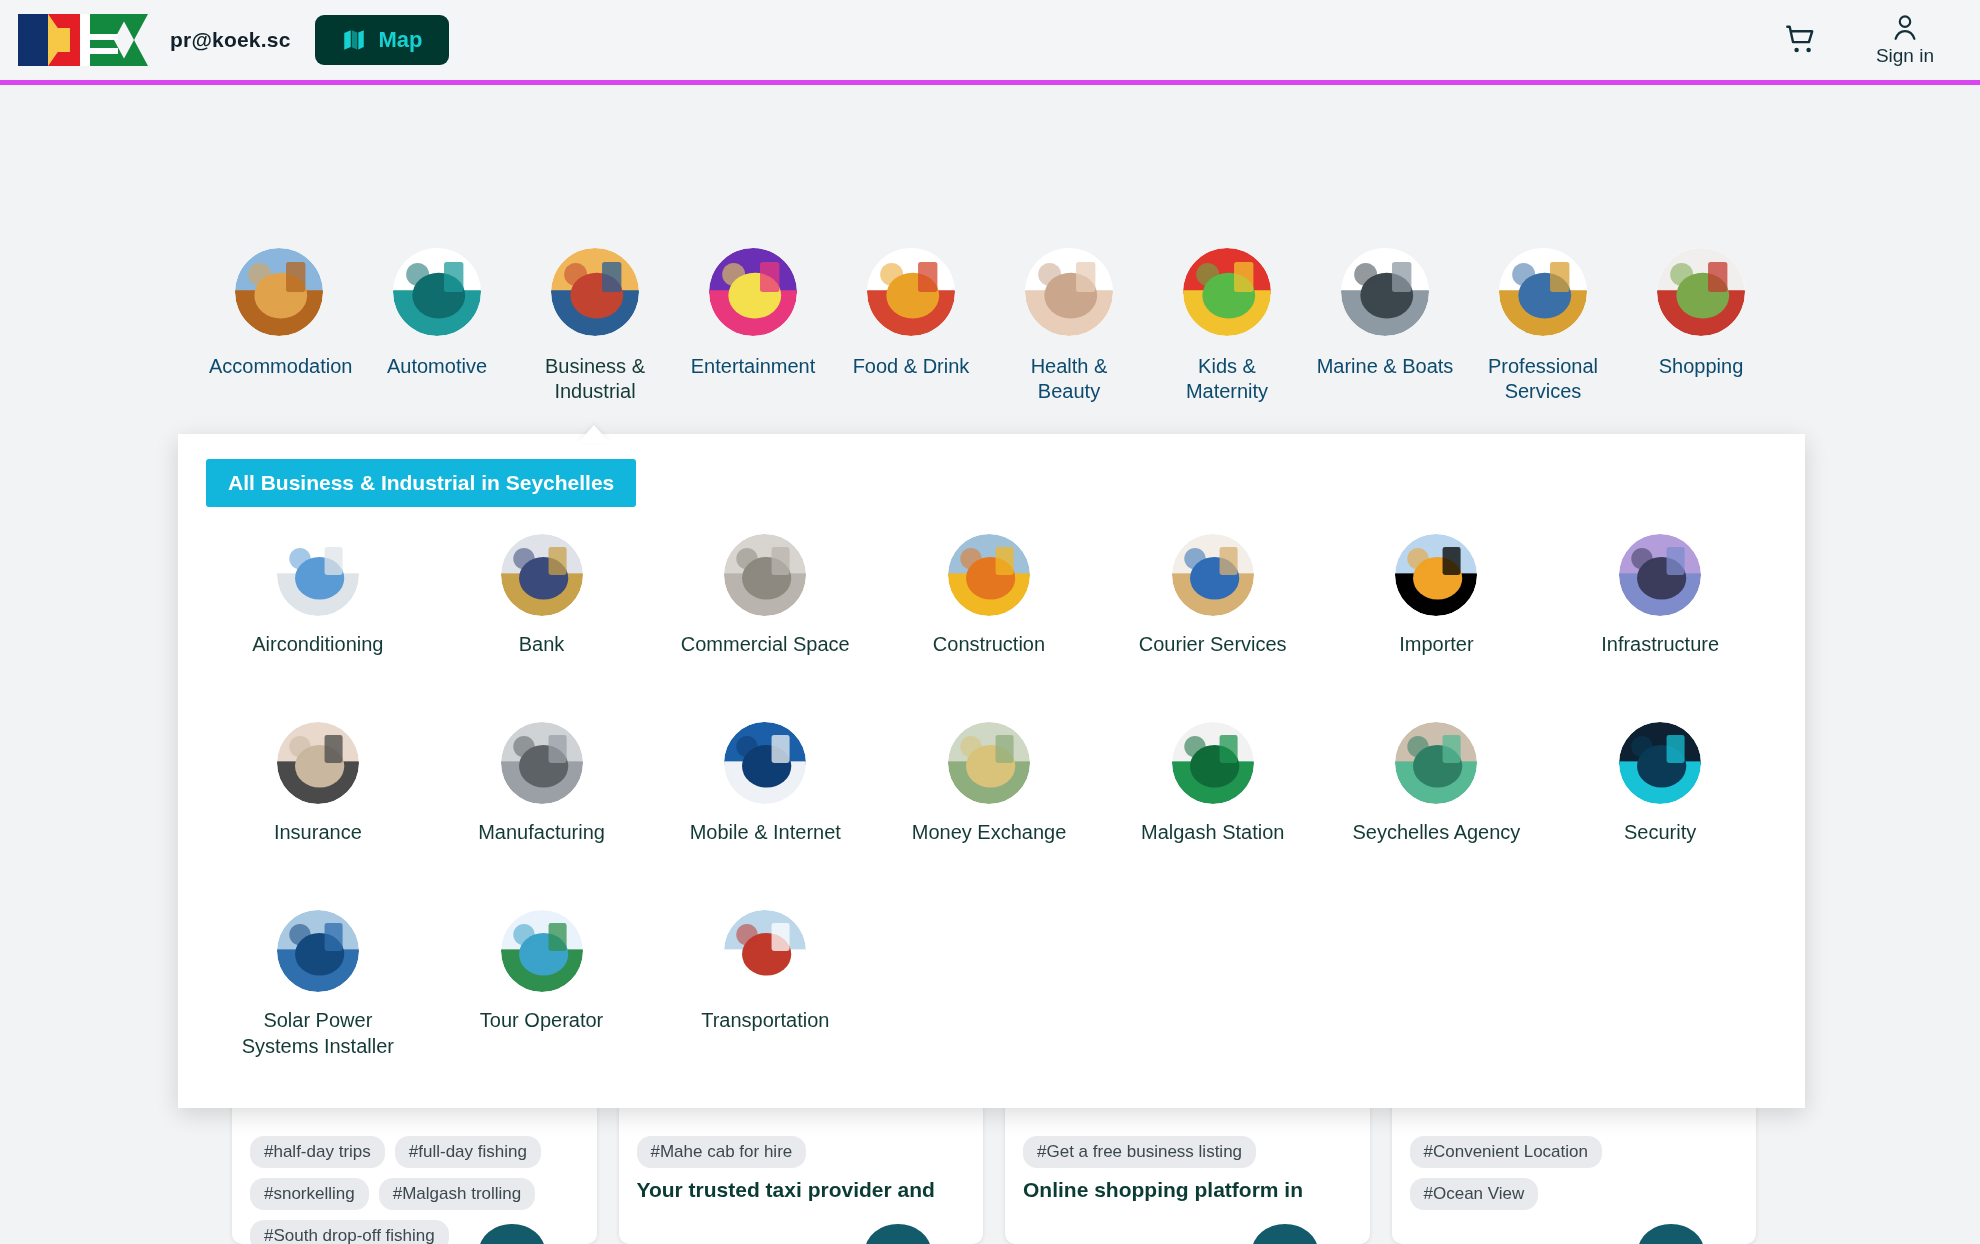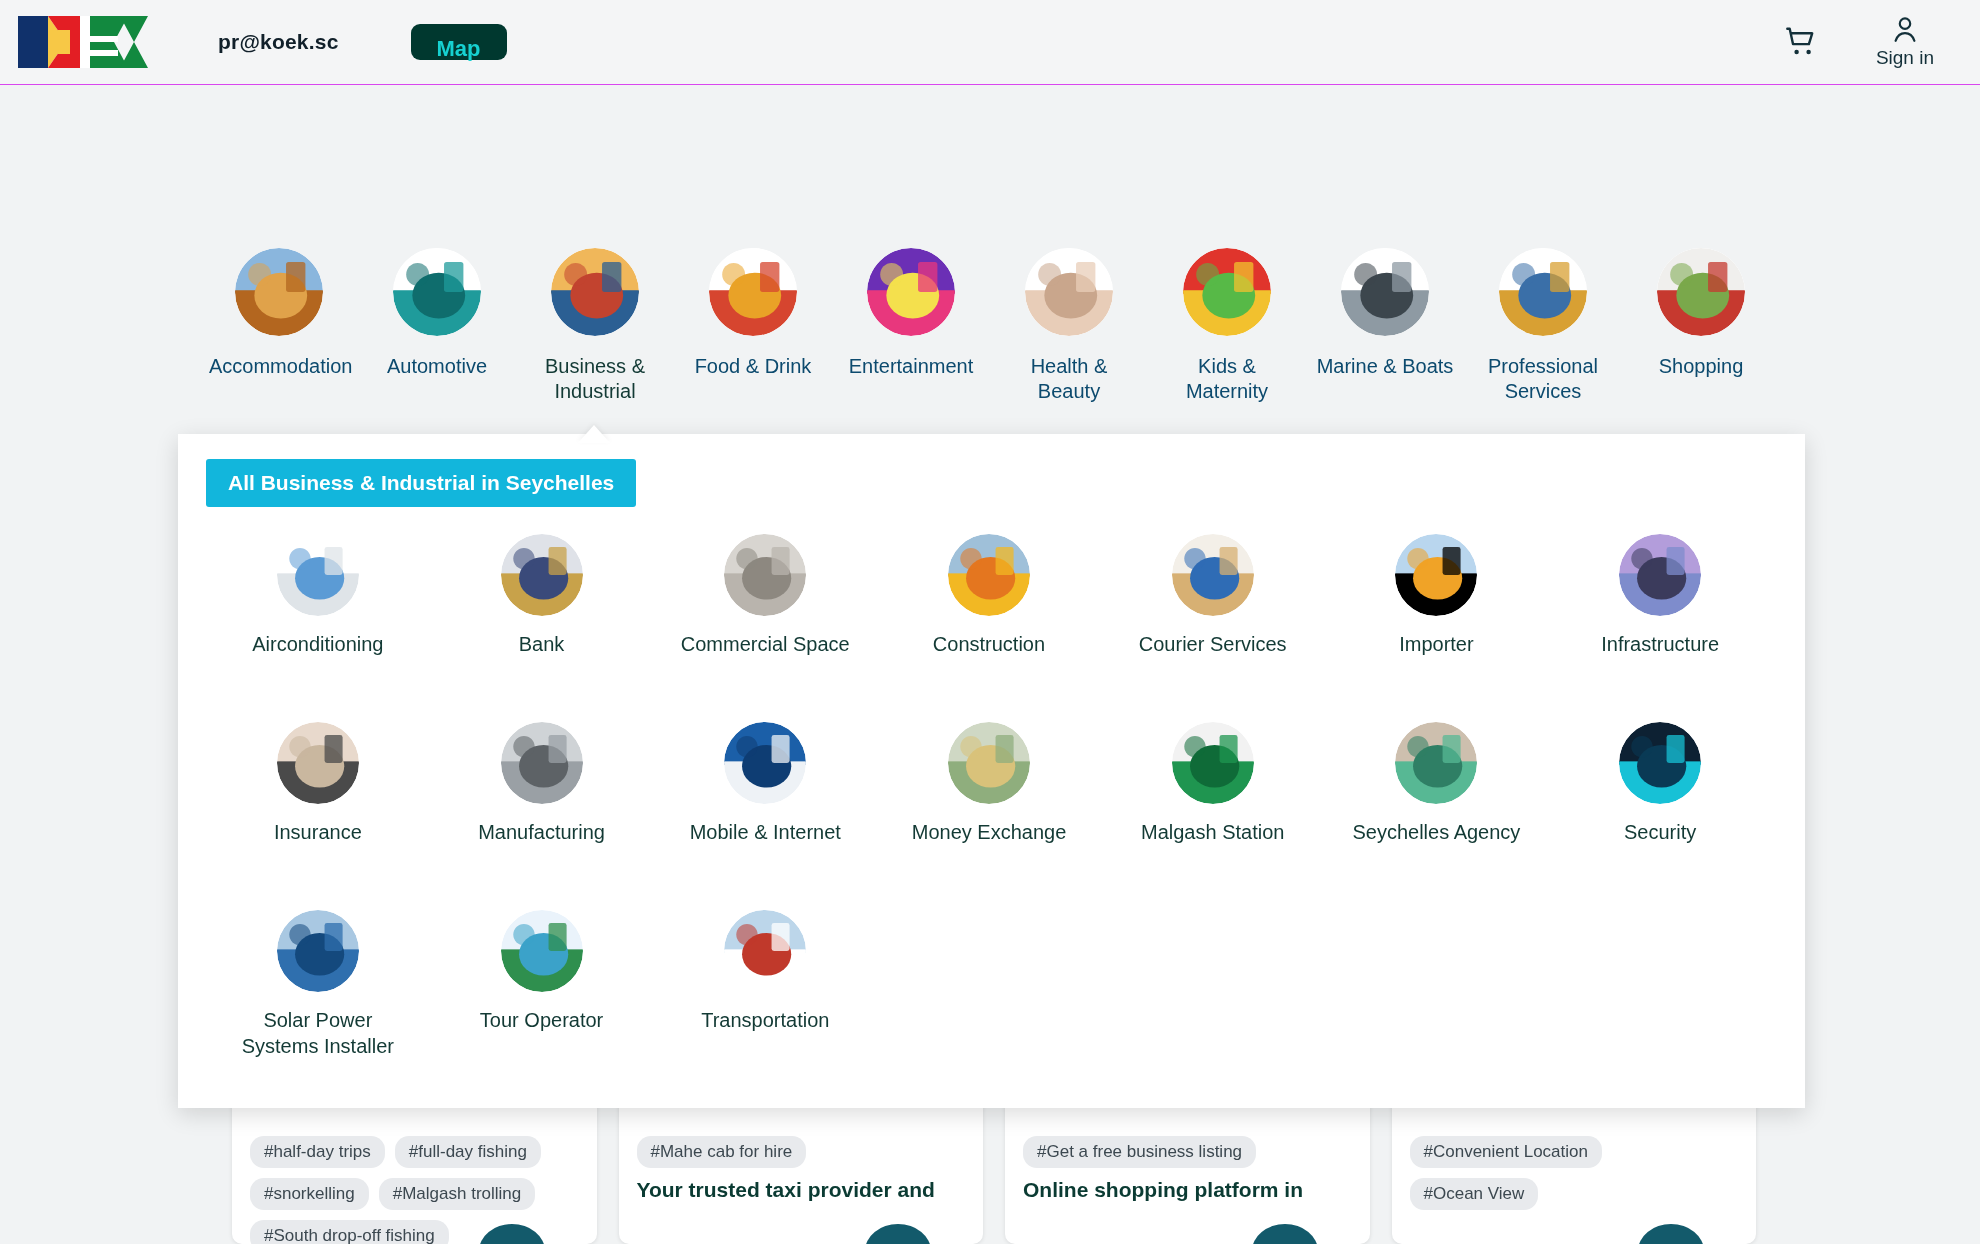"pr@koek.sc" .topbar { border-bottom: 1px solid #d946ef -> 5px solid #d946ef; gap: 48px -> none }
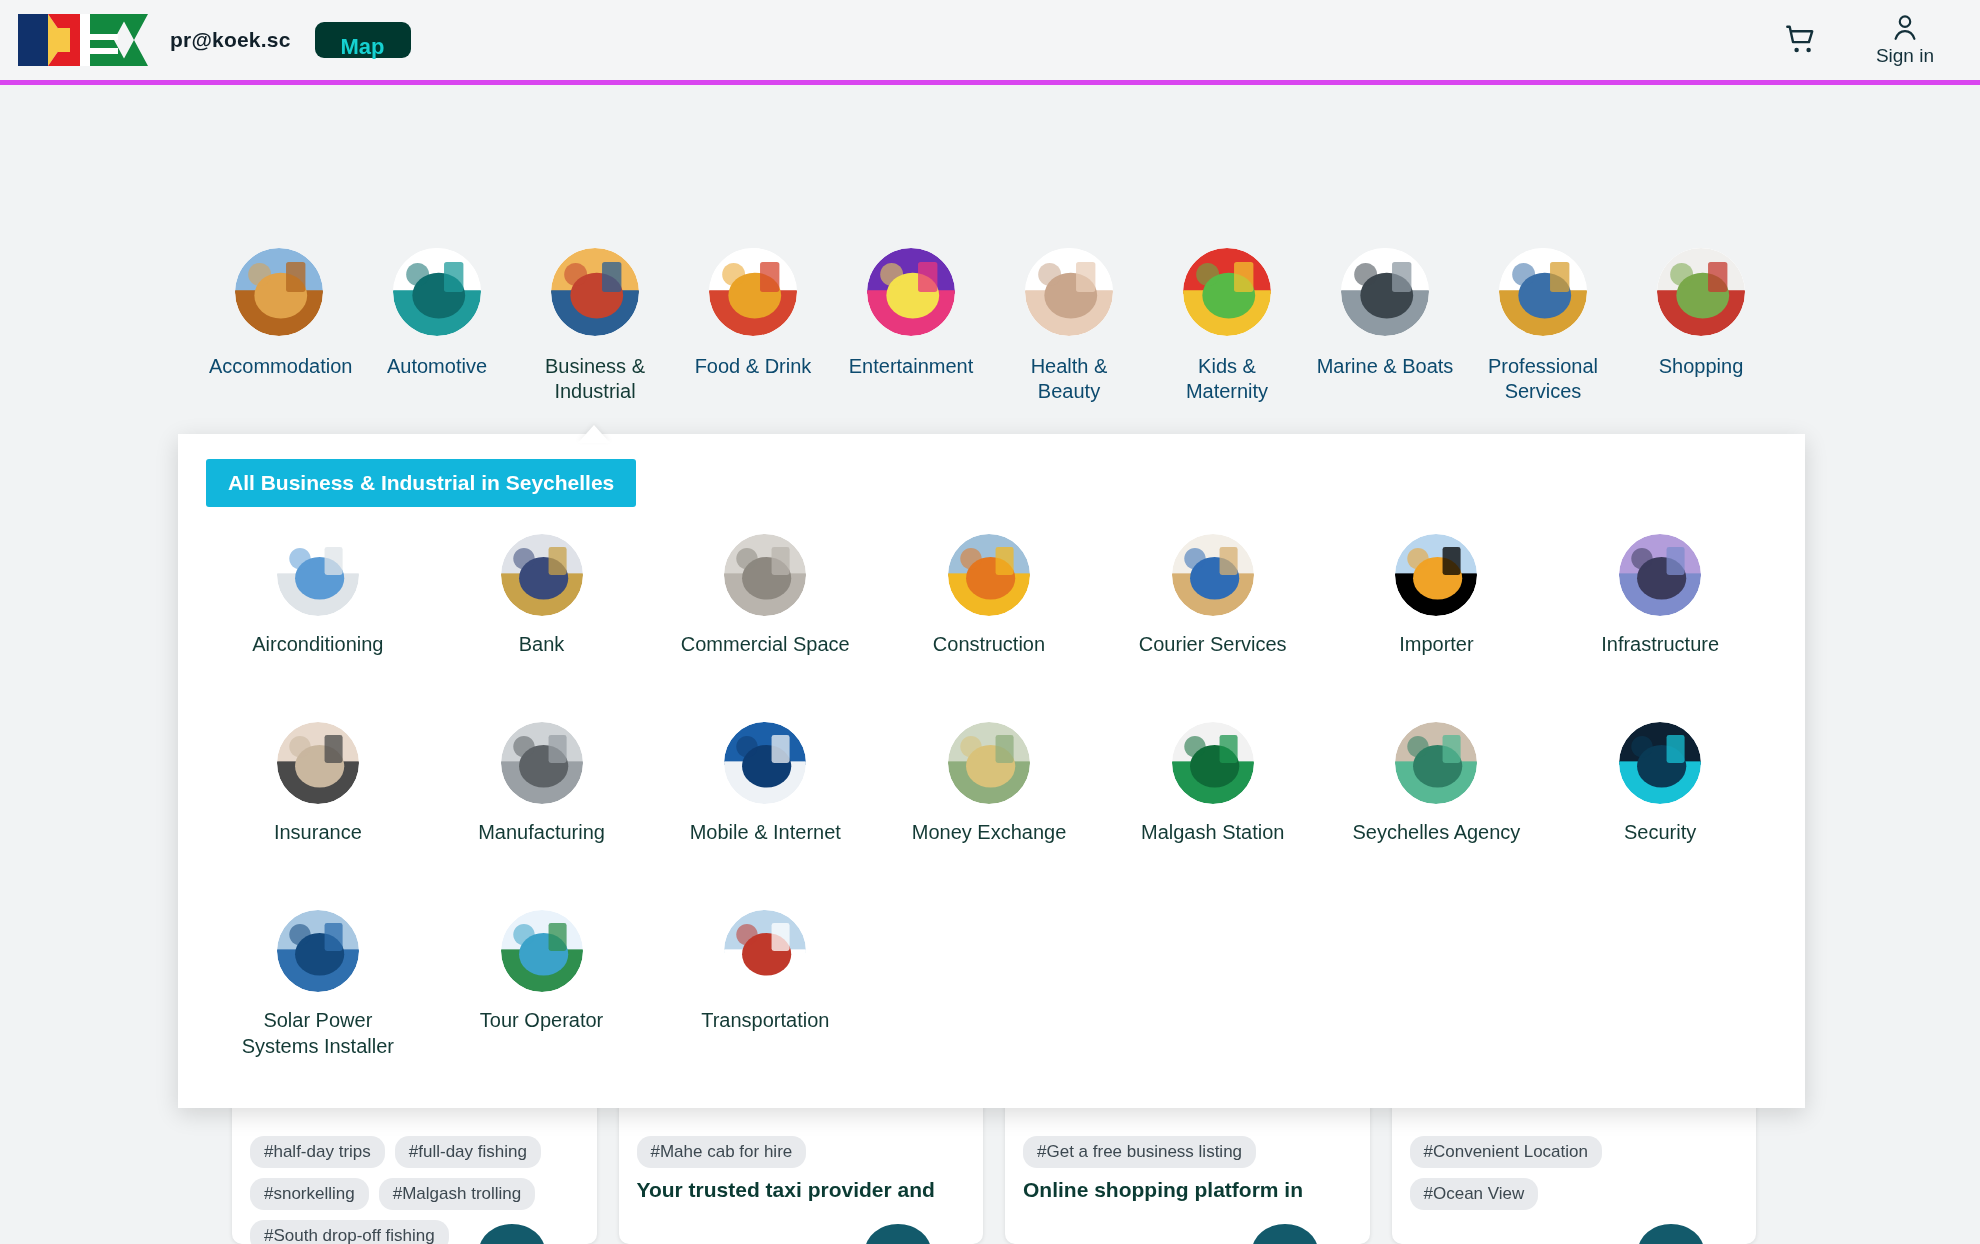"Map" .map-btn { flex-direction: column -> none; height: 36px -> 50px }
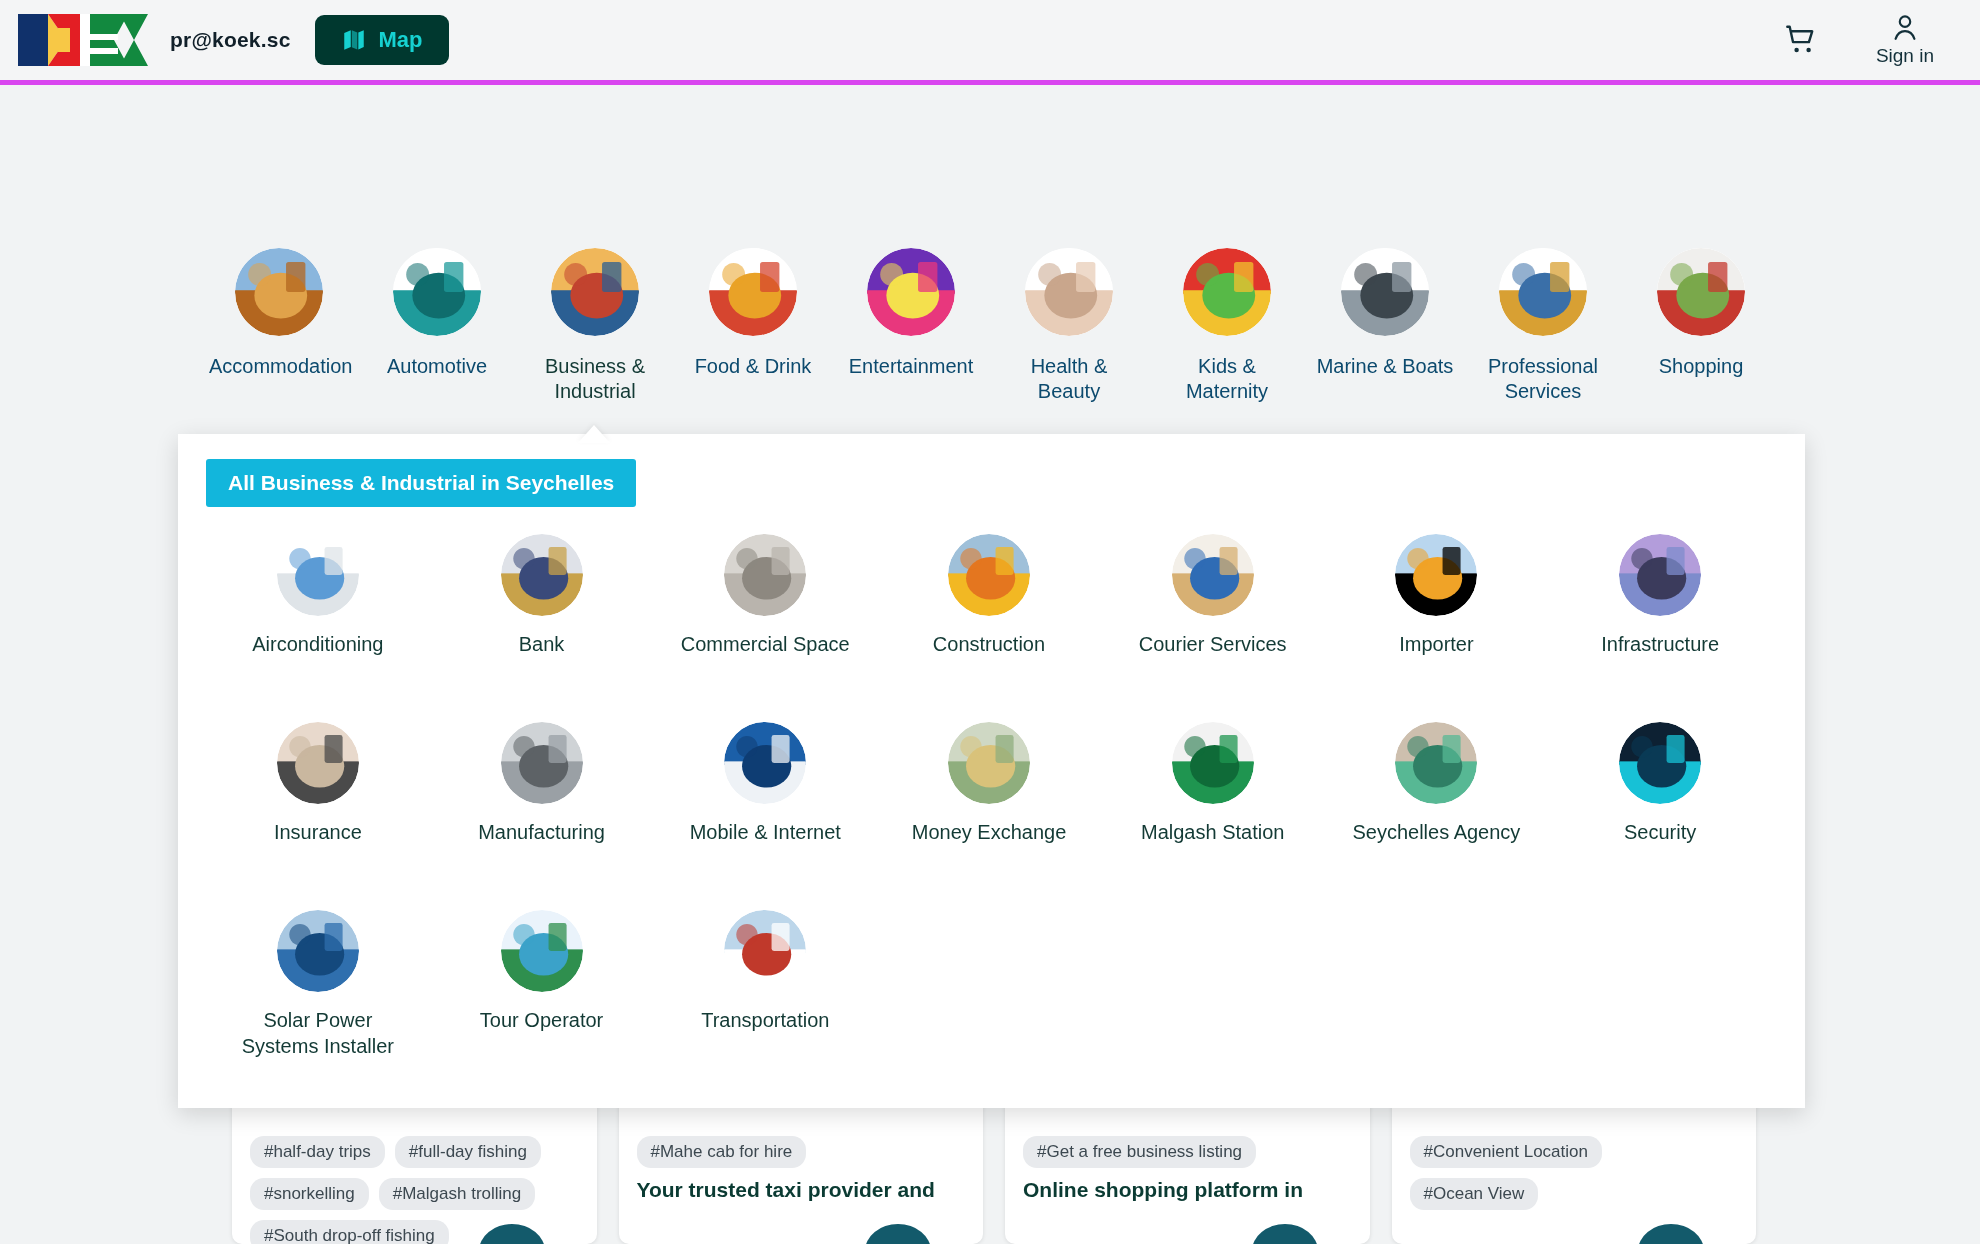"Food & Drink" div.cat { order: before "Entertainment" -> after "Entertainment" }
